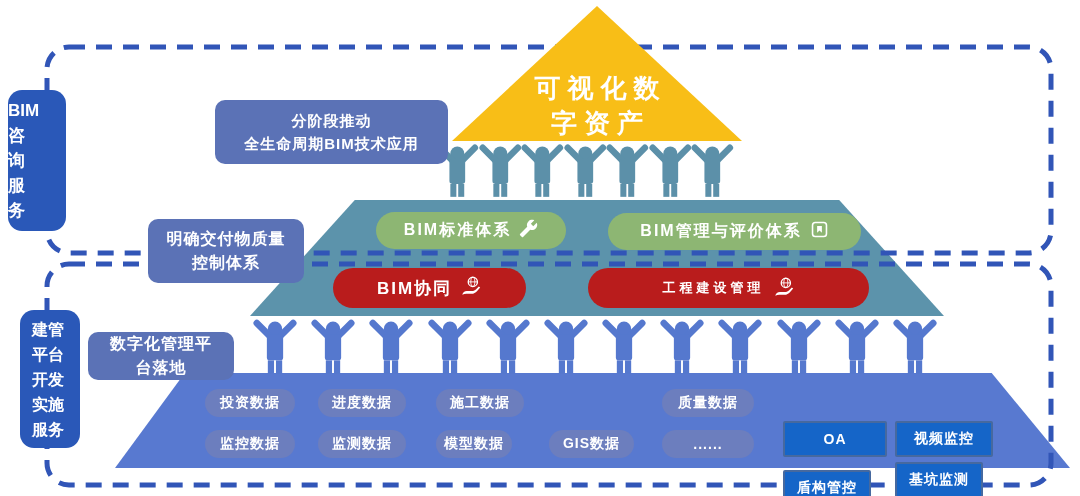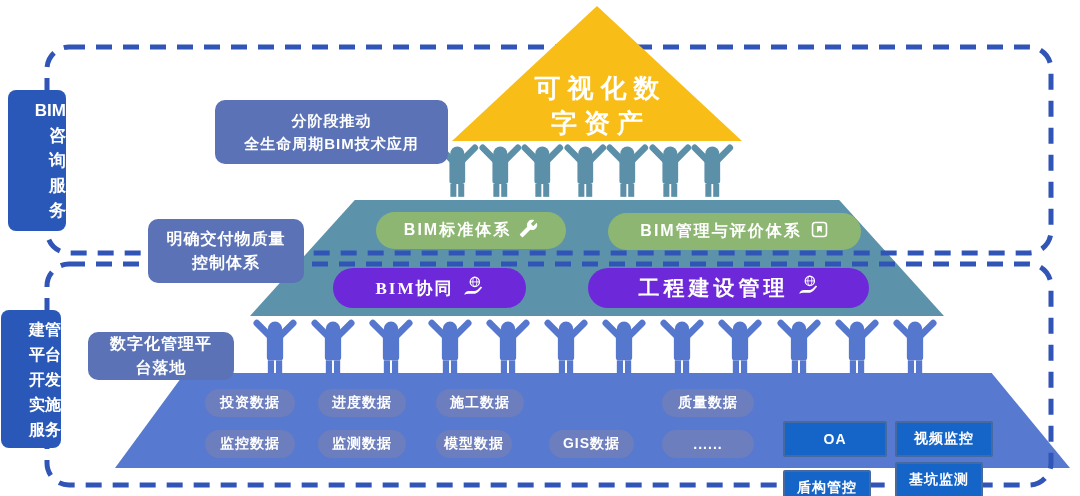"BIM" .side-label { align-items: flex-end -> flex-start; border-radius: 8px -> 14px }
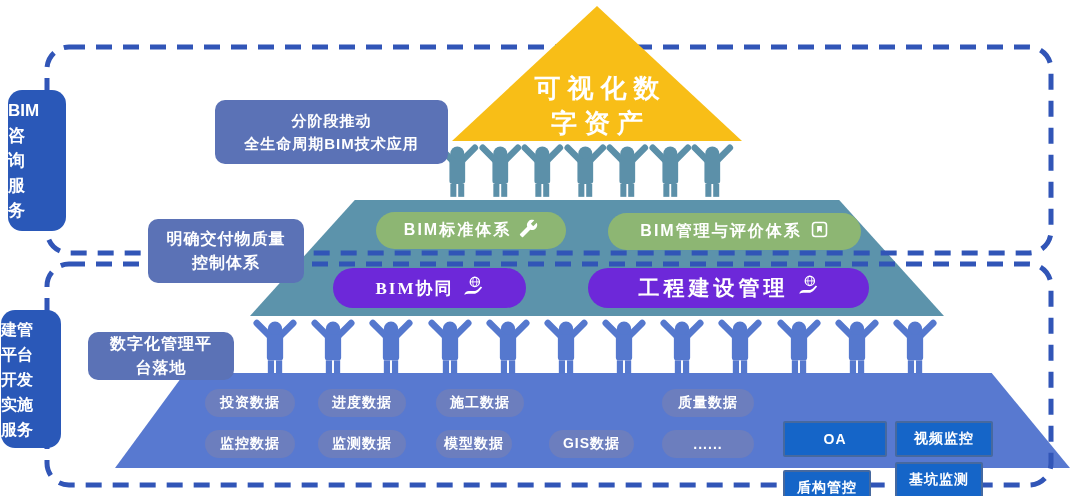"BIM协同" .pill-dark { background: #6d28d9 -> #b91c1c; font-family: Liberation Serif, serif -> none }
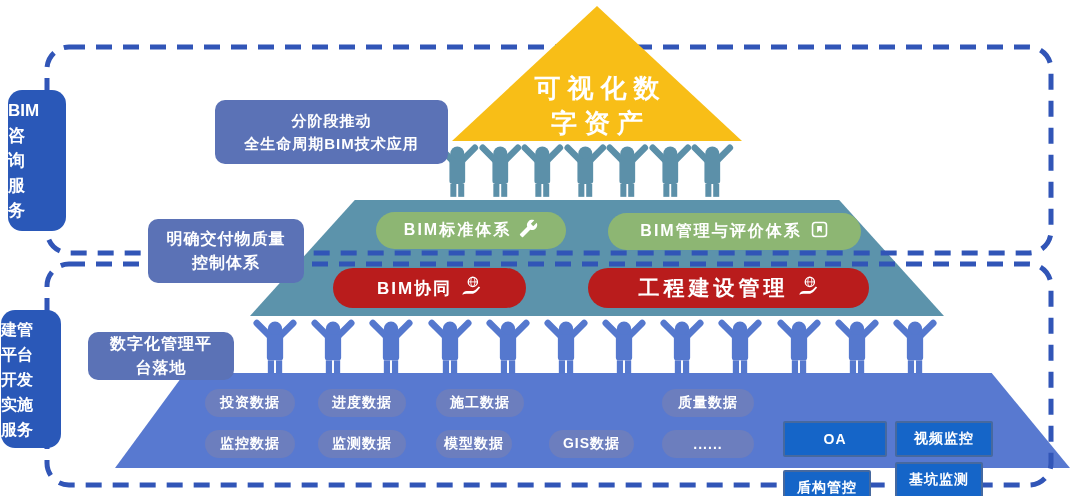"工程建设管理" .pill-construction { font-size: 21px -> 13px }
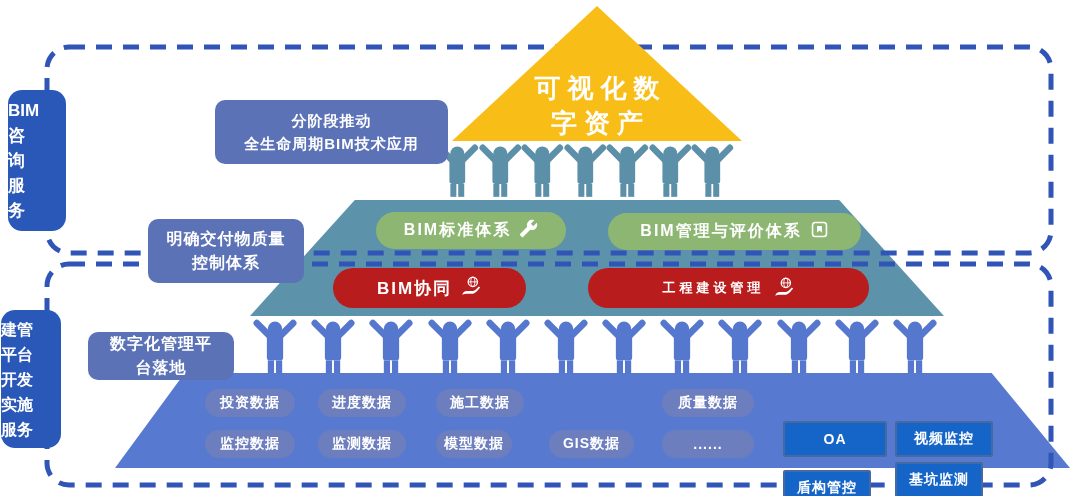"建管" .side-label-2 { left: 1px -> 20px; padding-left: none -> 12px }
